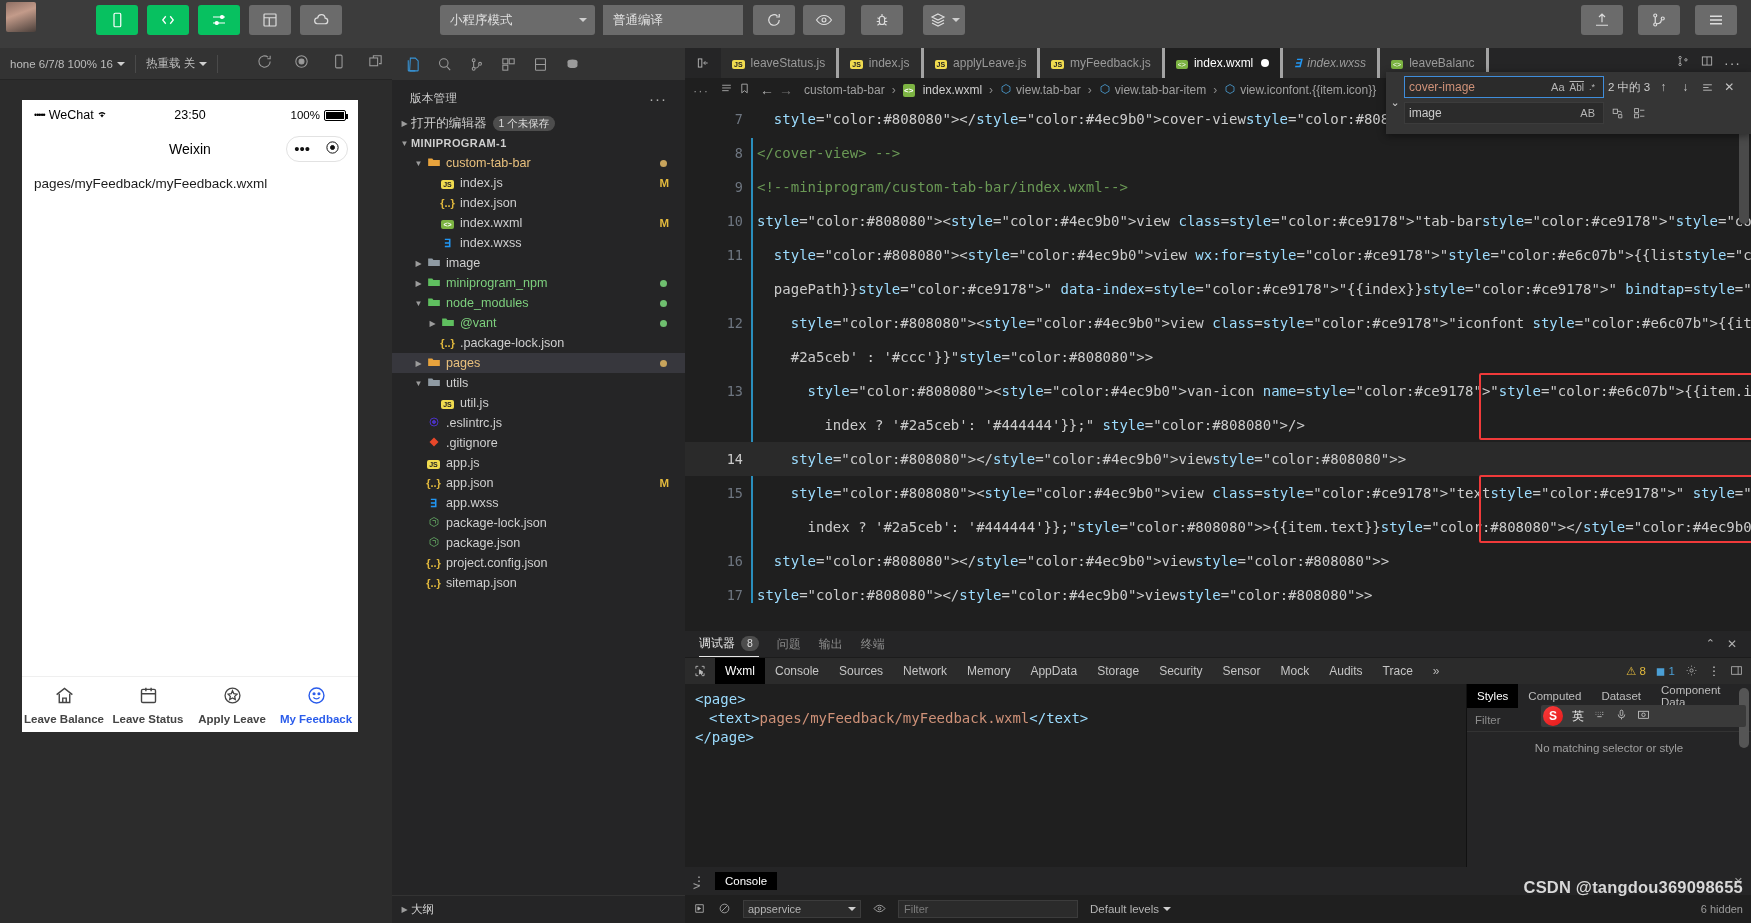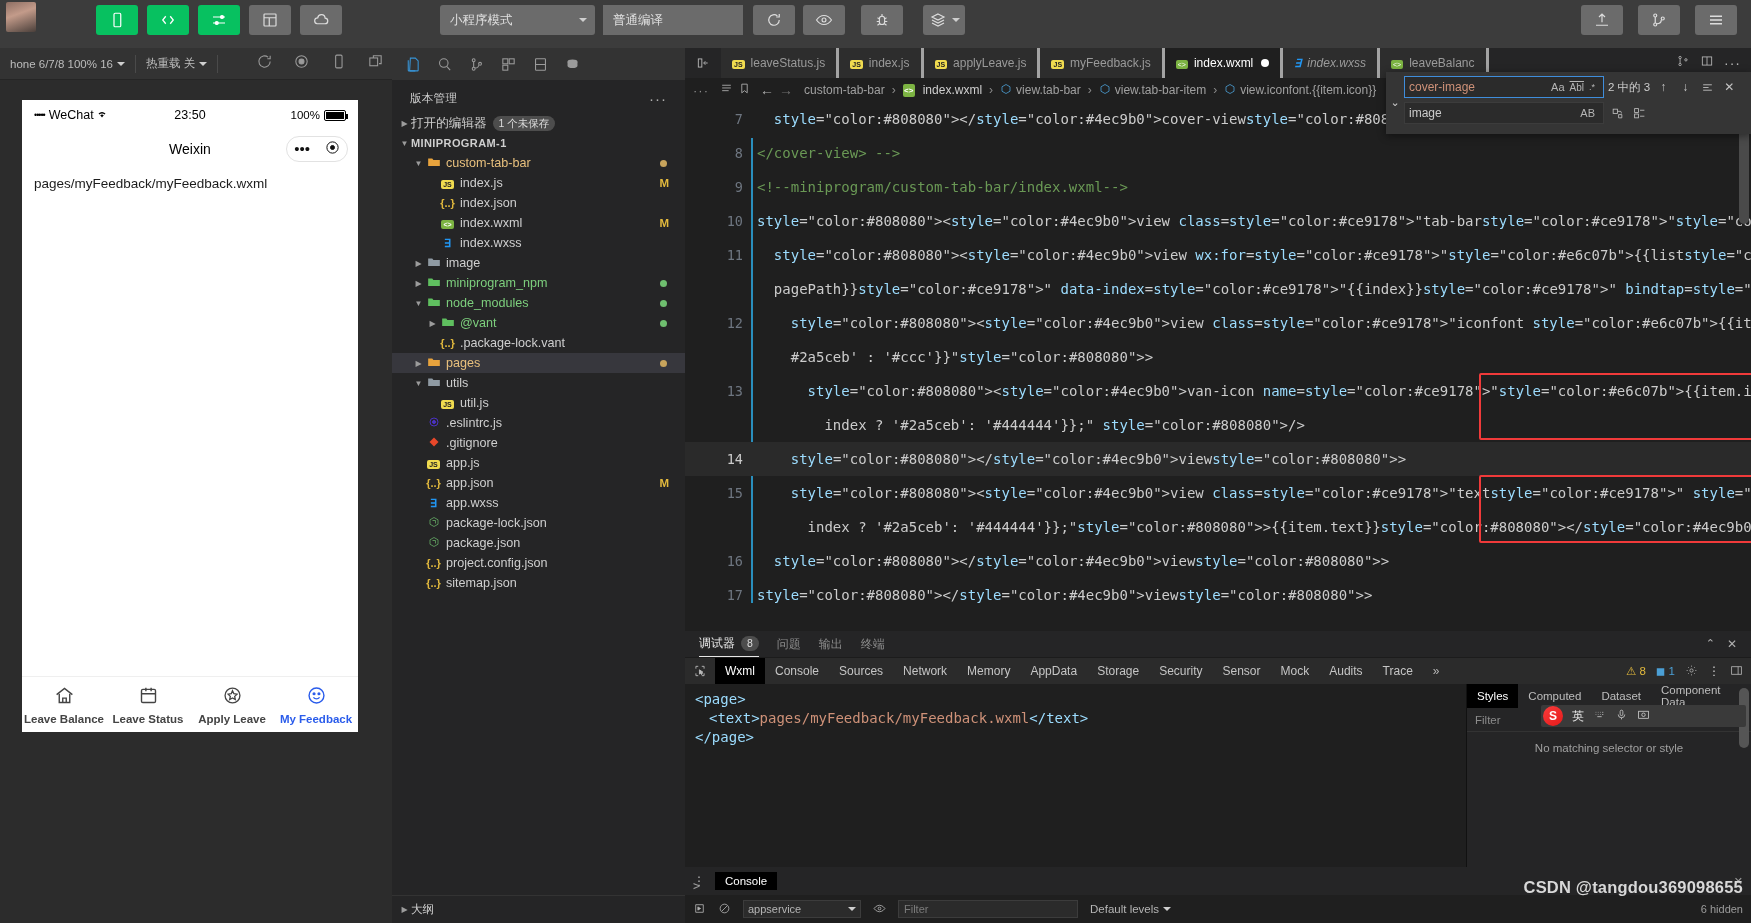".package-lock.vant" span { text: .package-lock.vant -> .package-lock.json }
